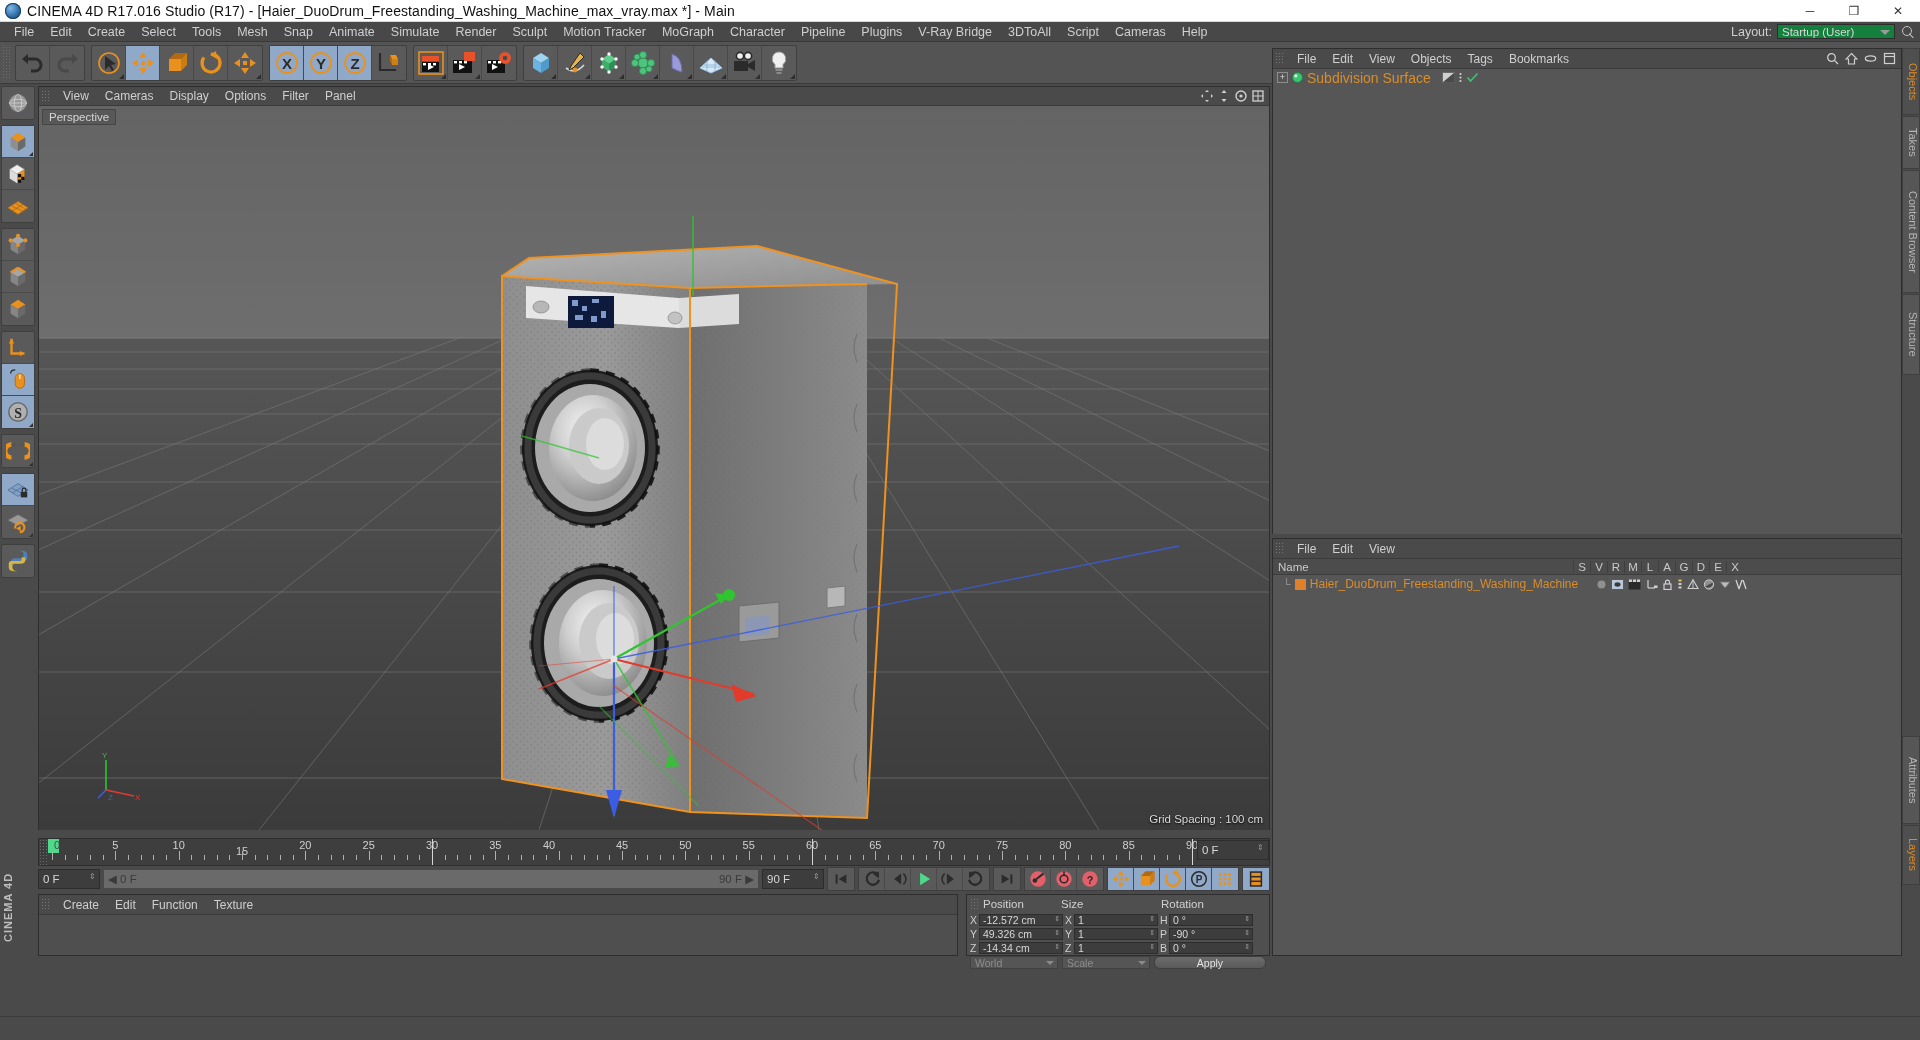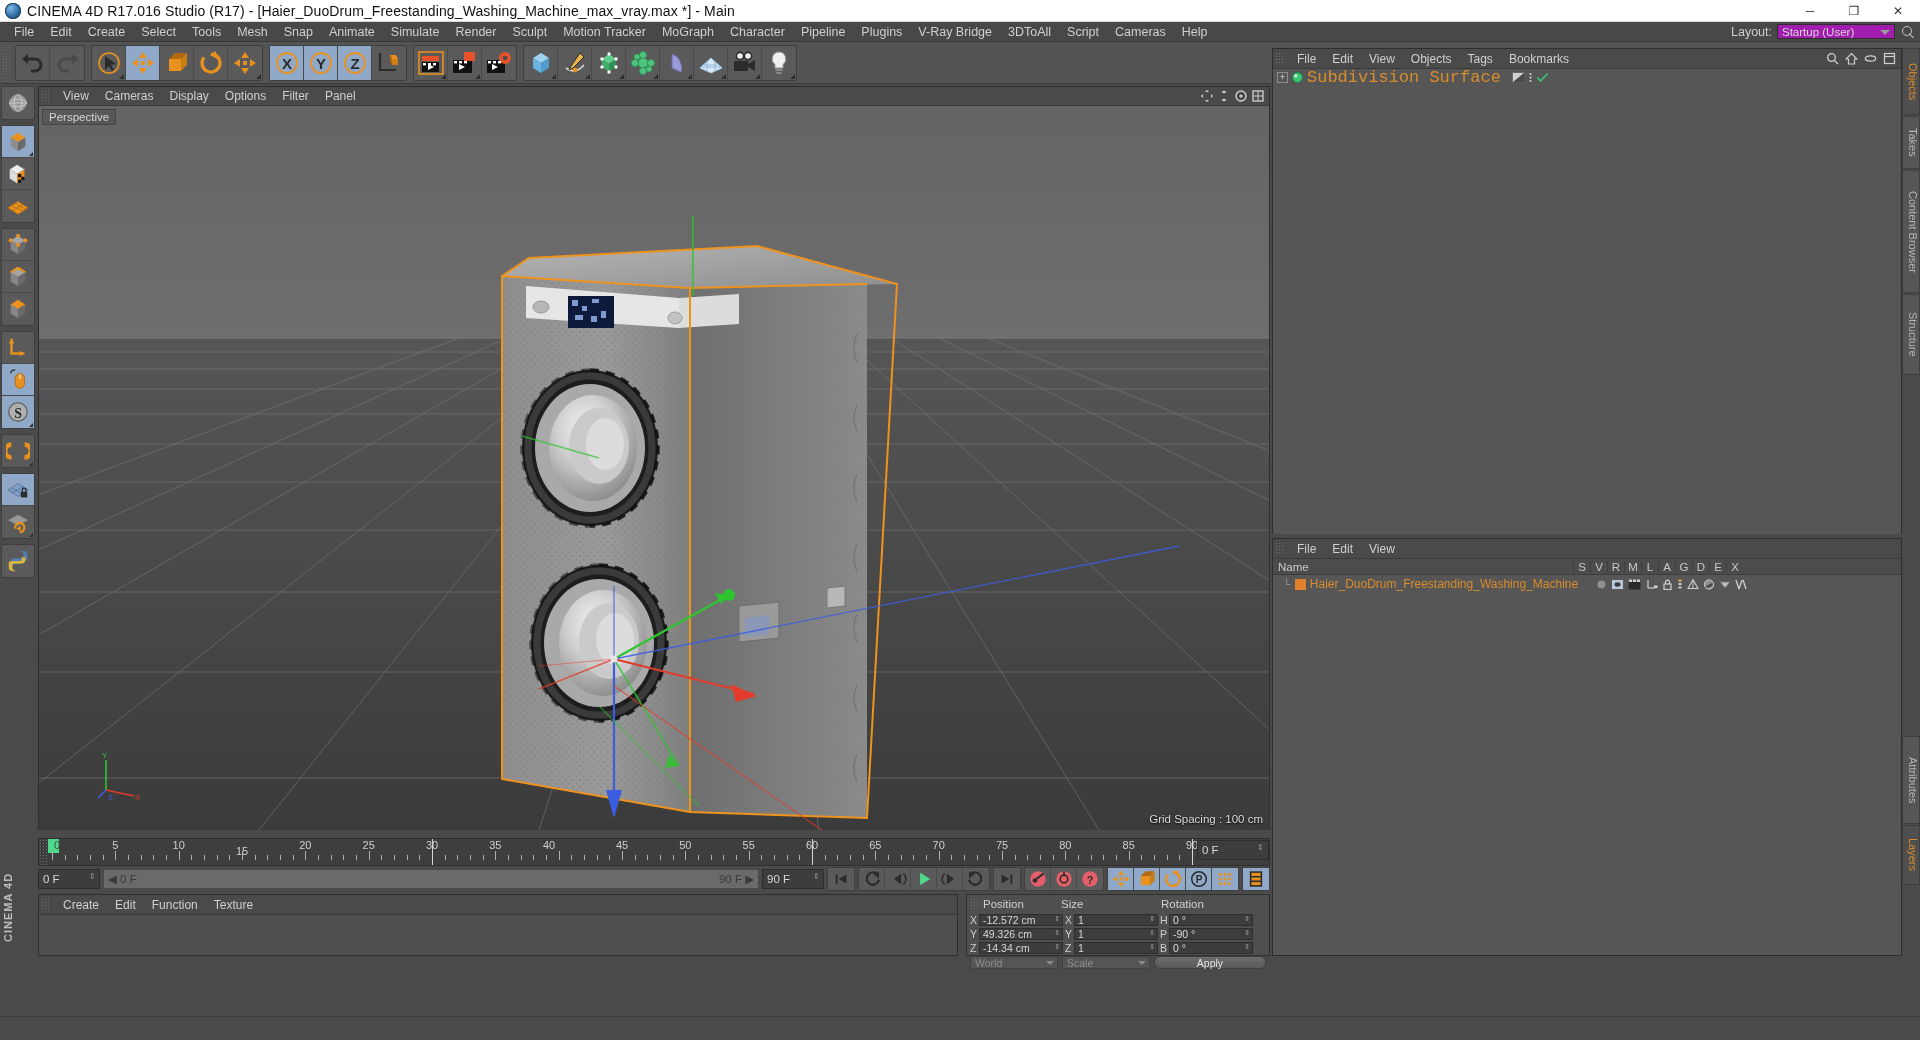"Startup (User)" .lsel { background: #a21caf -> #15803d }
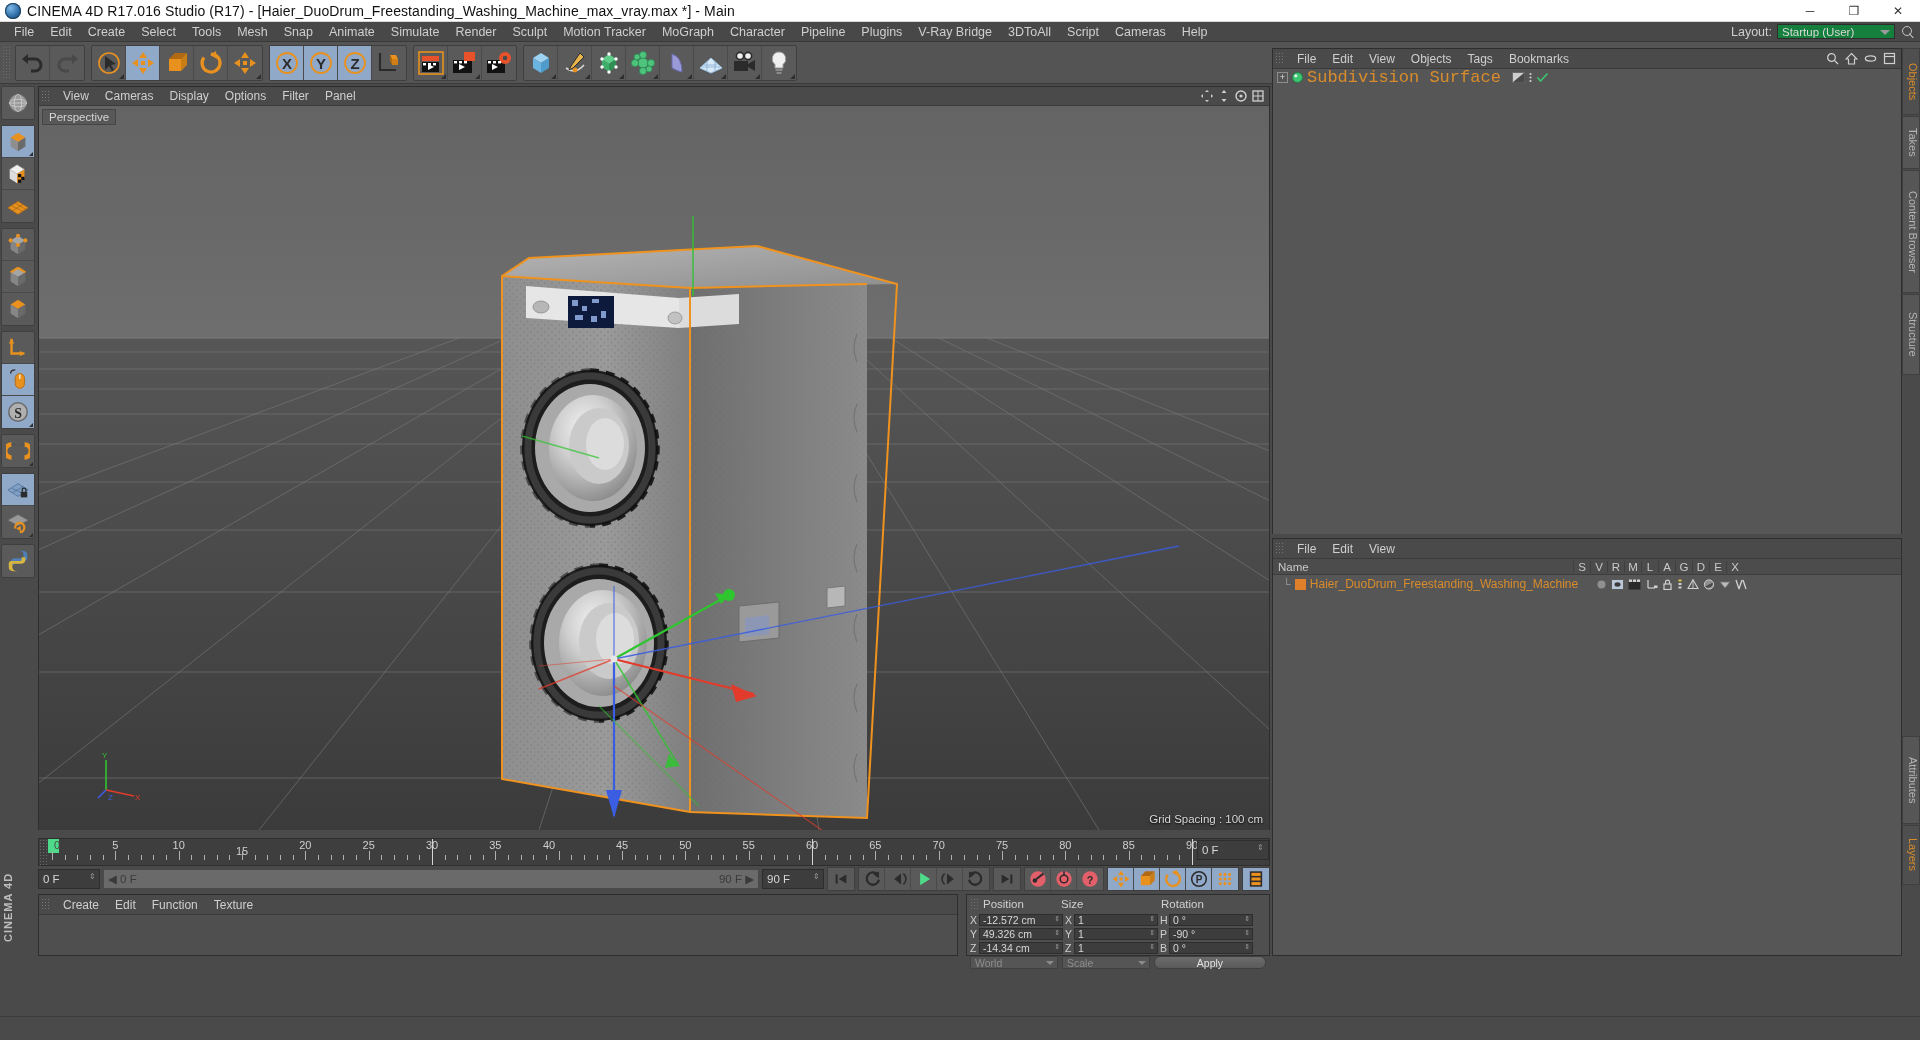"Subdivision Surface" .om-name { font-family: Liberation Mono, monospace -> none; font-size: 17px -> 14px }
